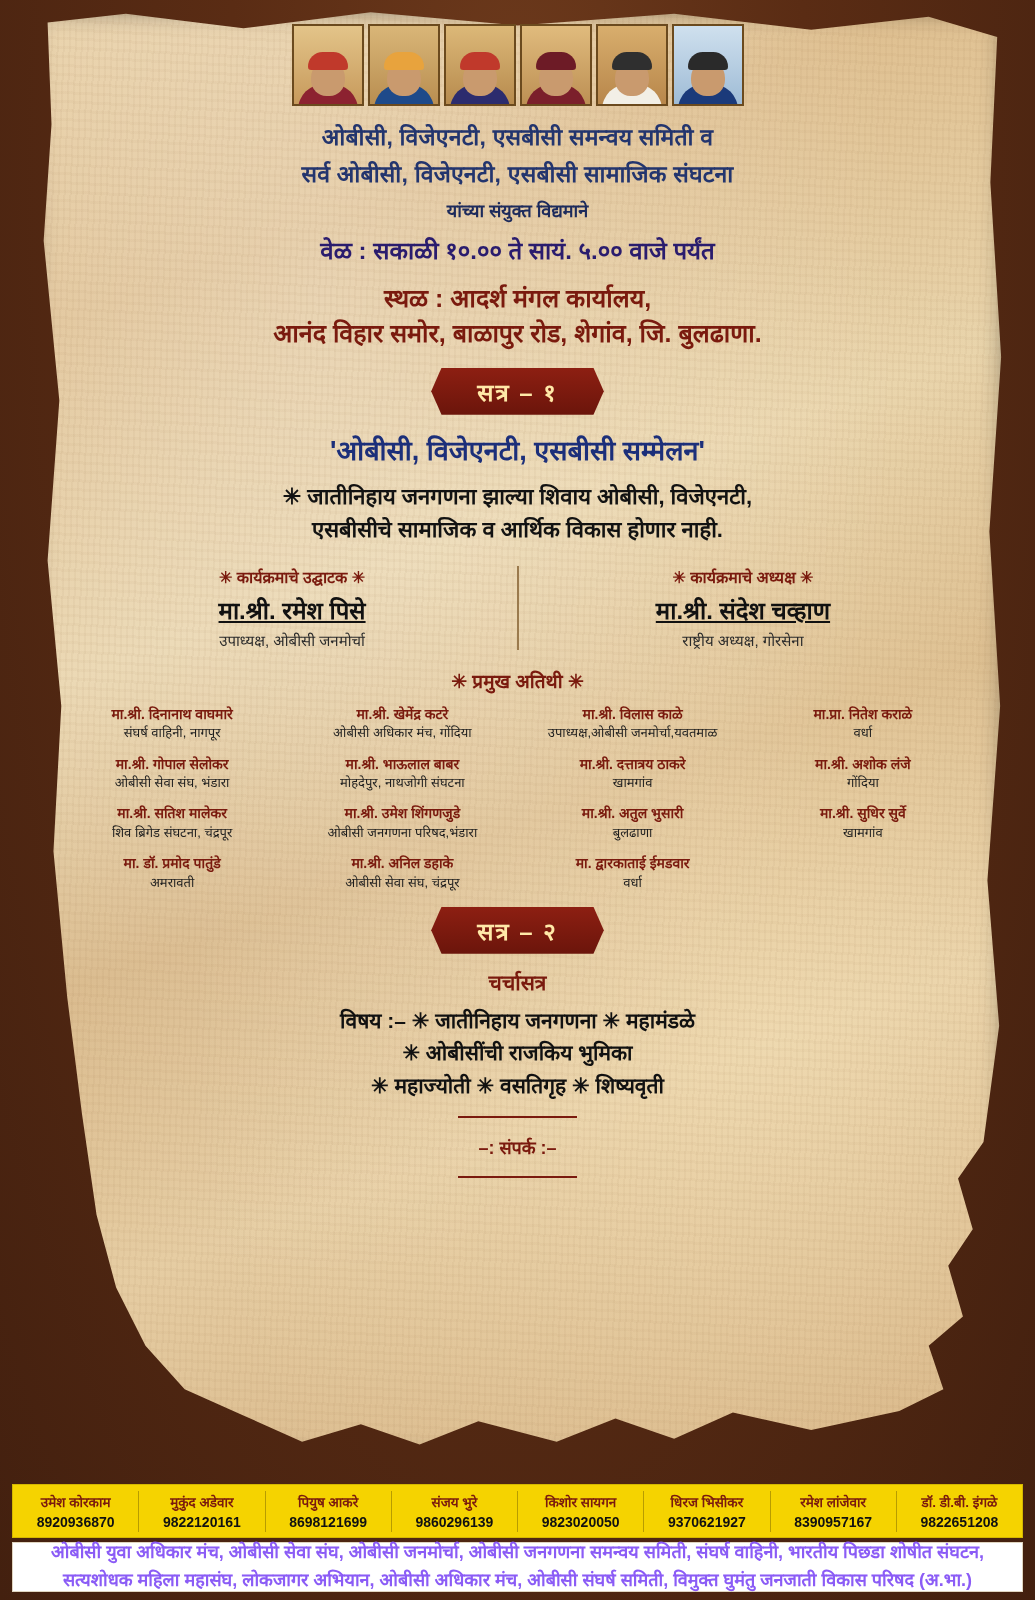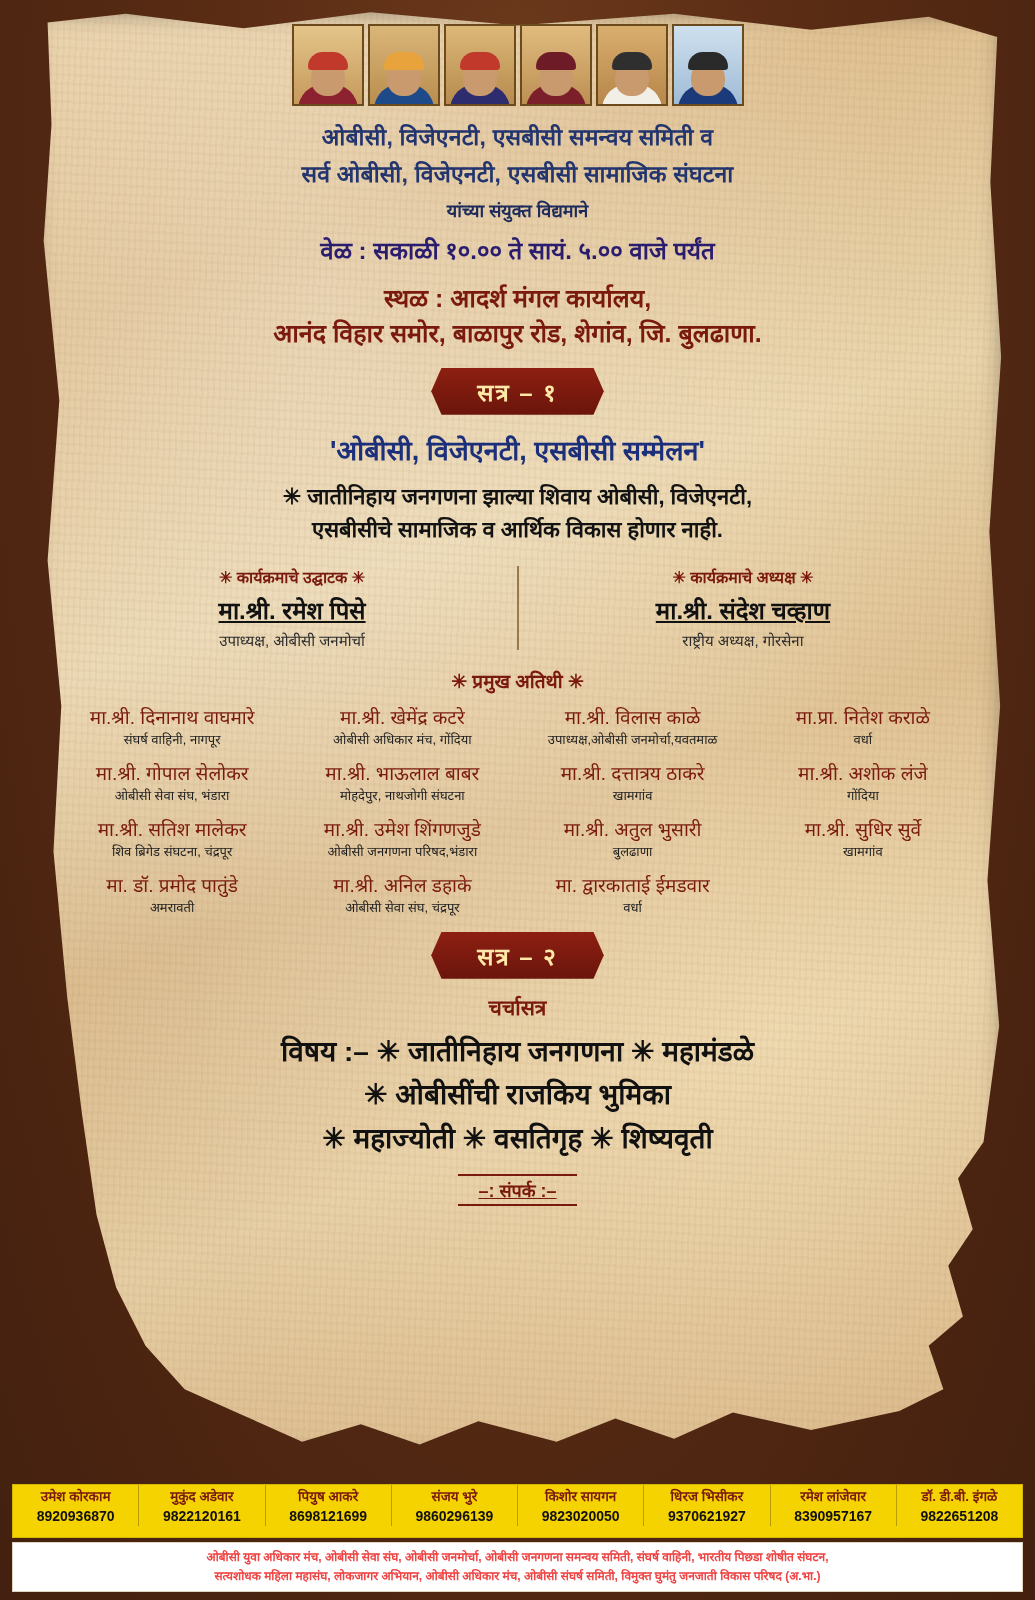"मा.श्री. दिनानाथ वाघमारे" .g-name { font-size: 19px -> 14px; font-weight: normal -> bold }
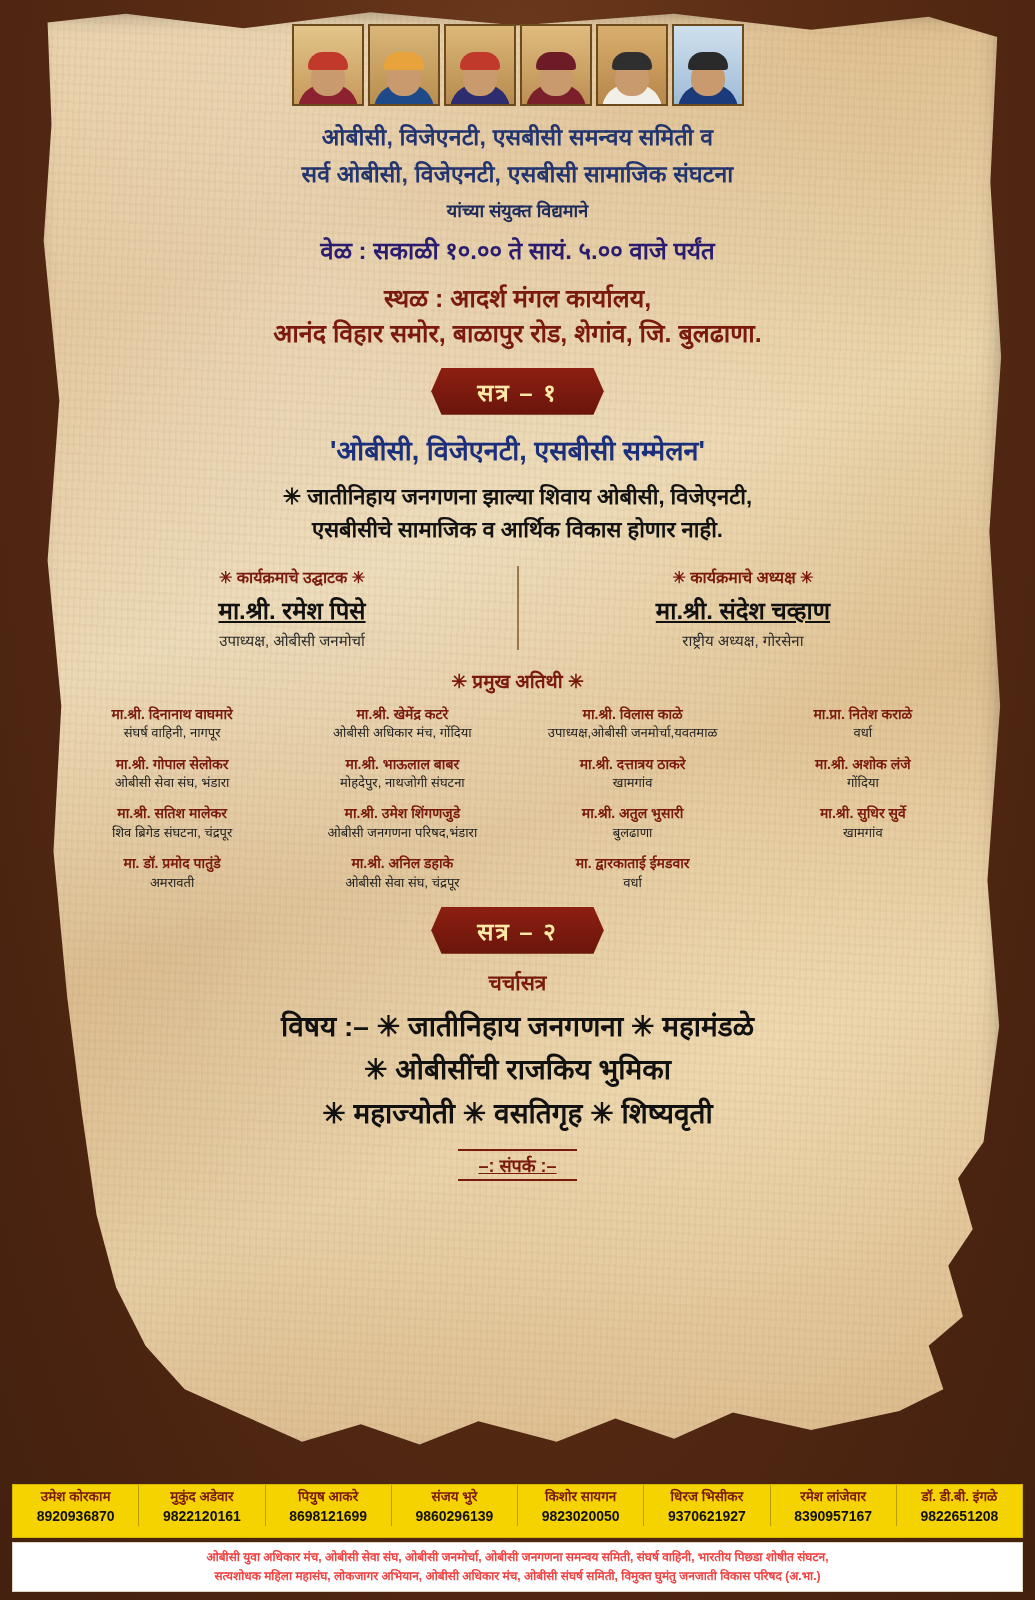"विषय :– ✳ जातीनिहाय जनगणना" .topics { font-size: 28px -> 21px }
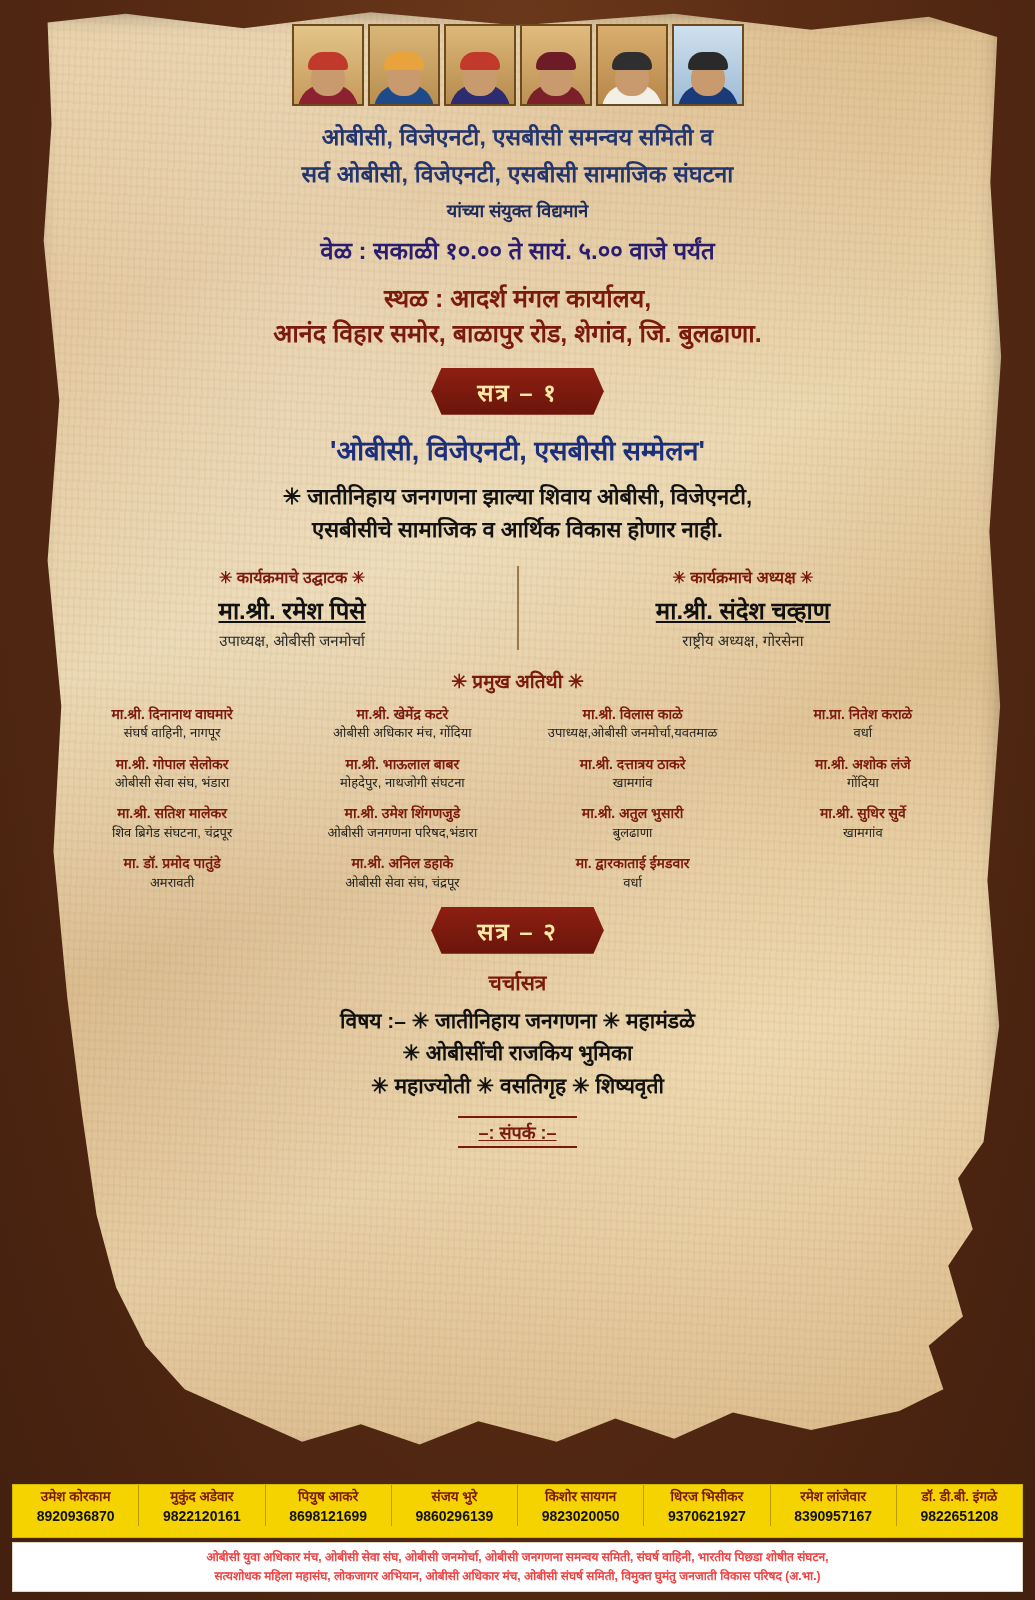"–: संपर्क :–" .contact-tag { padding: 2px 20px -> 17px 20px; text-decoration: underline -> none }
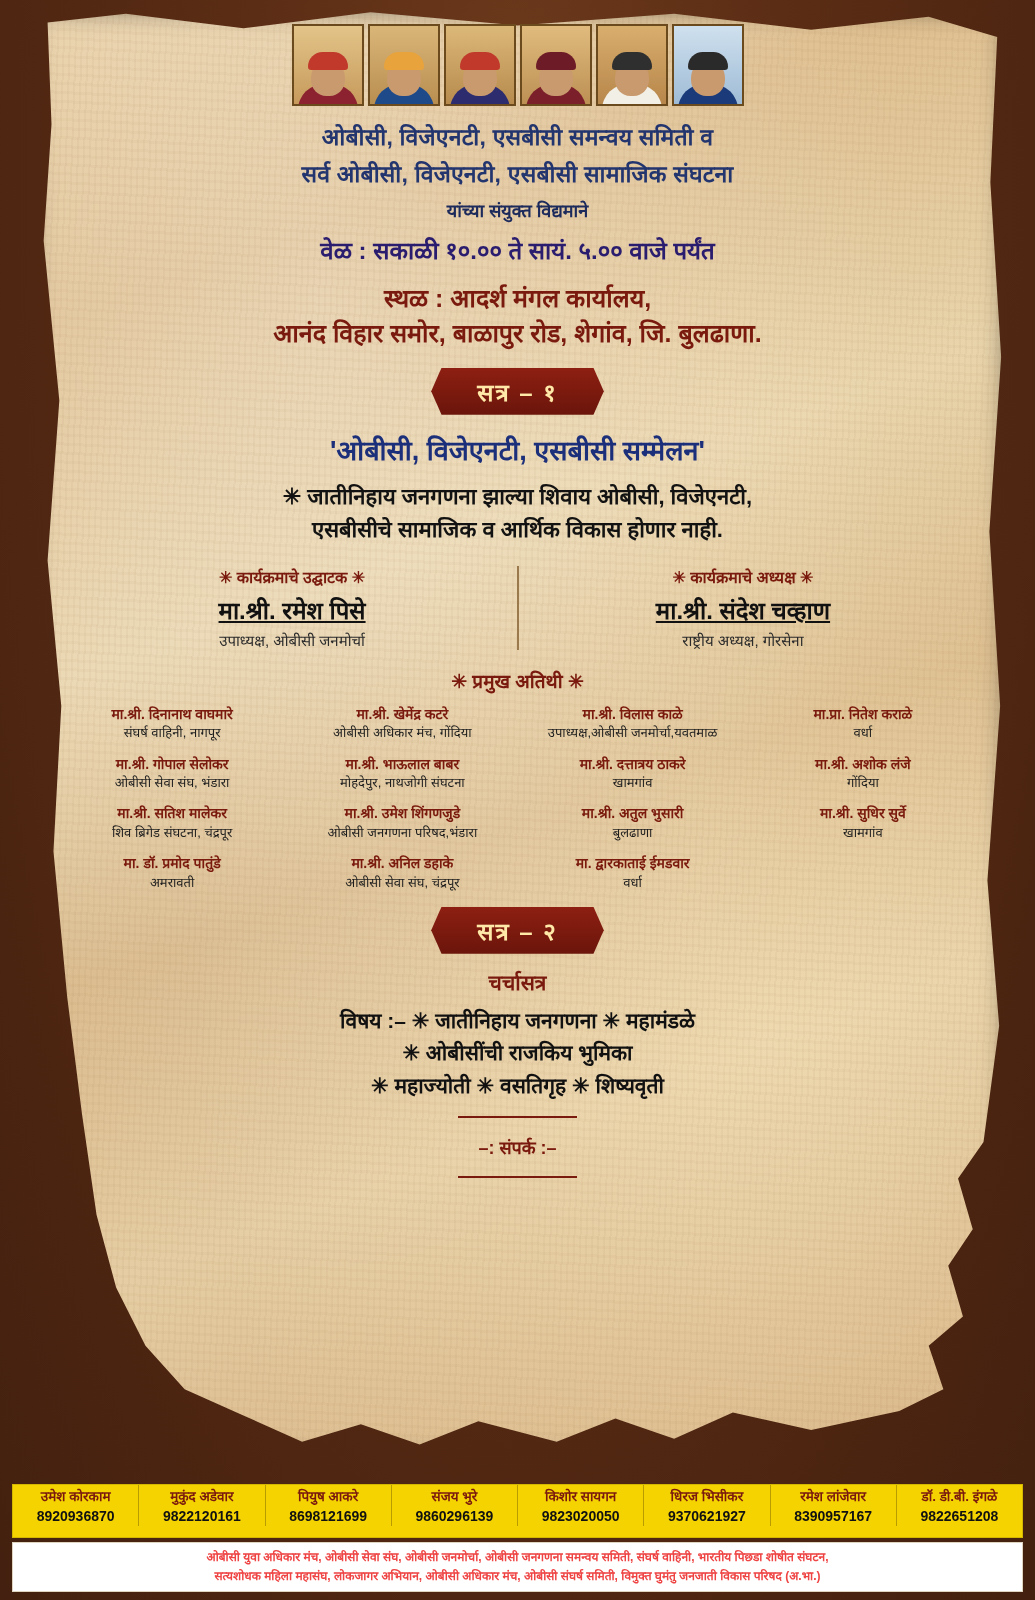"उमेश कोरकाम" .contacts { align-items: flex-start -> center }
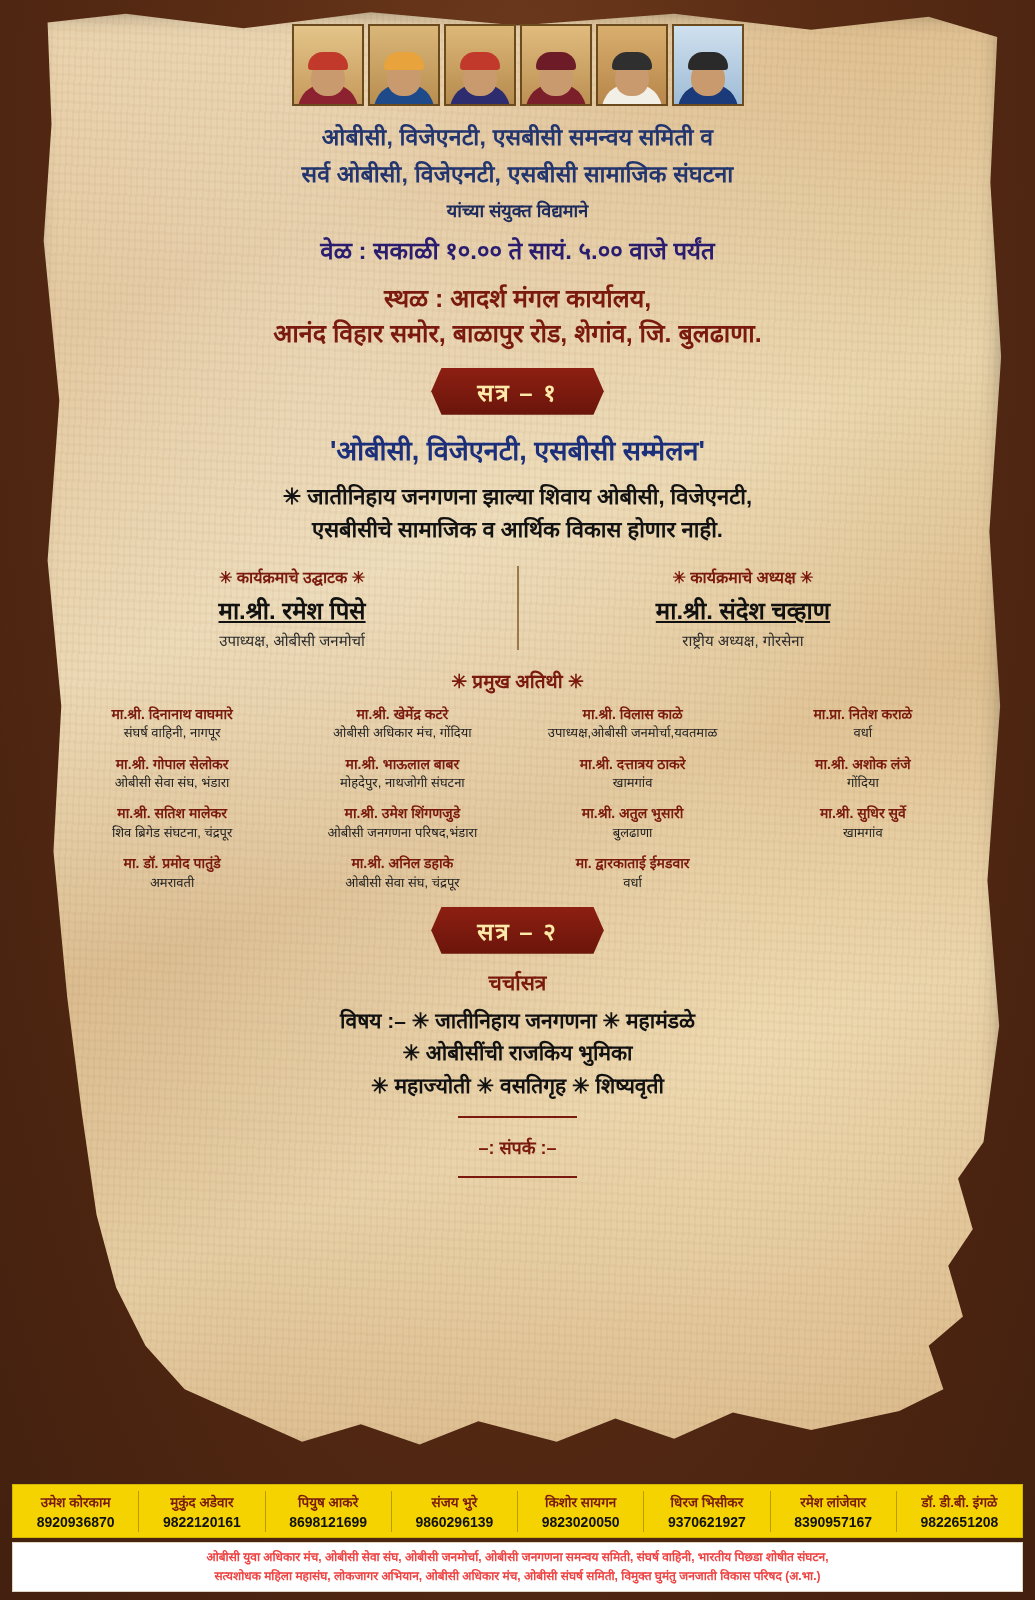"ओबीसी युवा अधिकार मंच, ओबीसी" .fline { color: #ef4444 -> #8b5cf6; font-size: 12px -> 18px }
